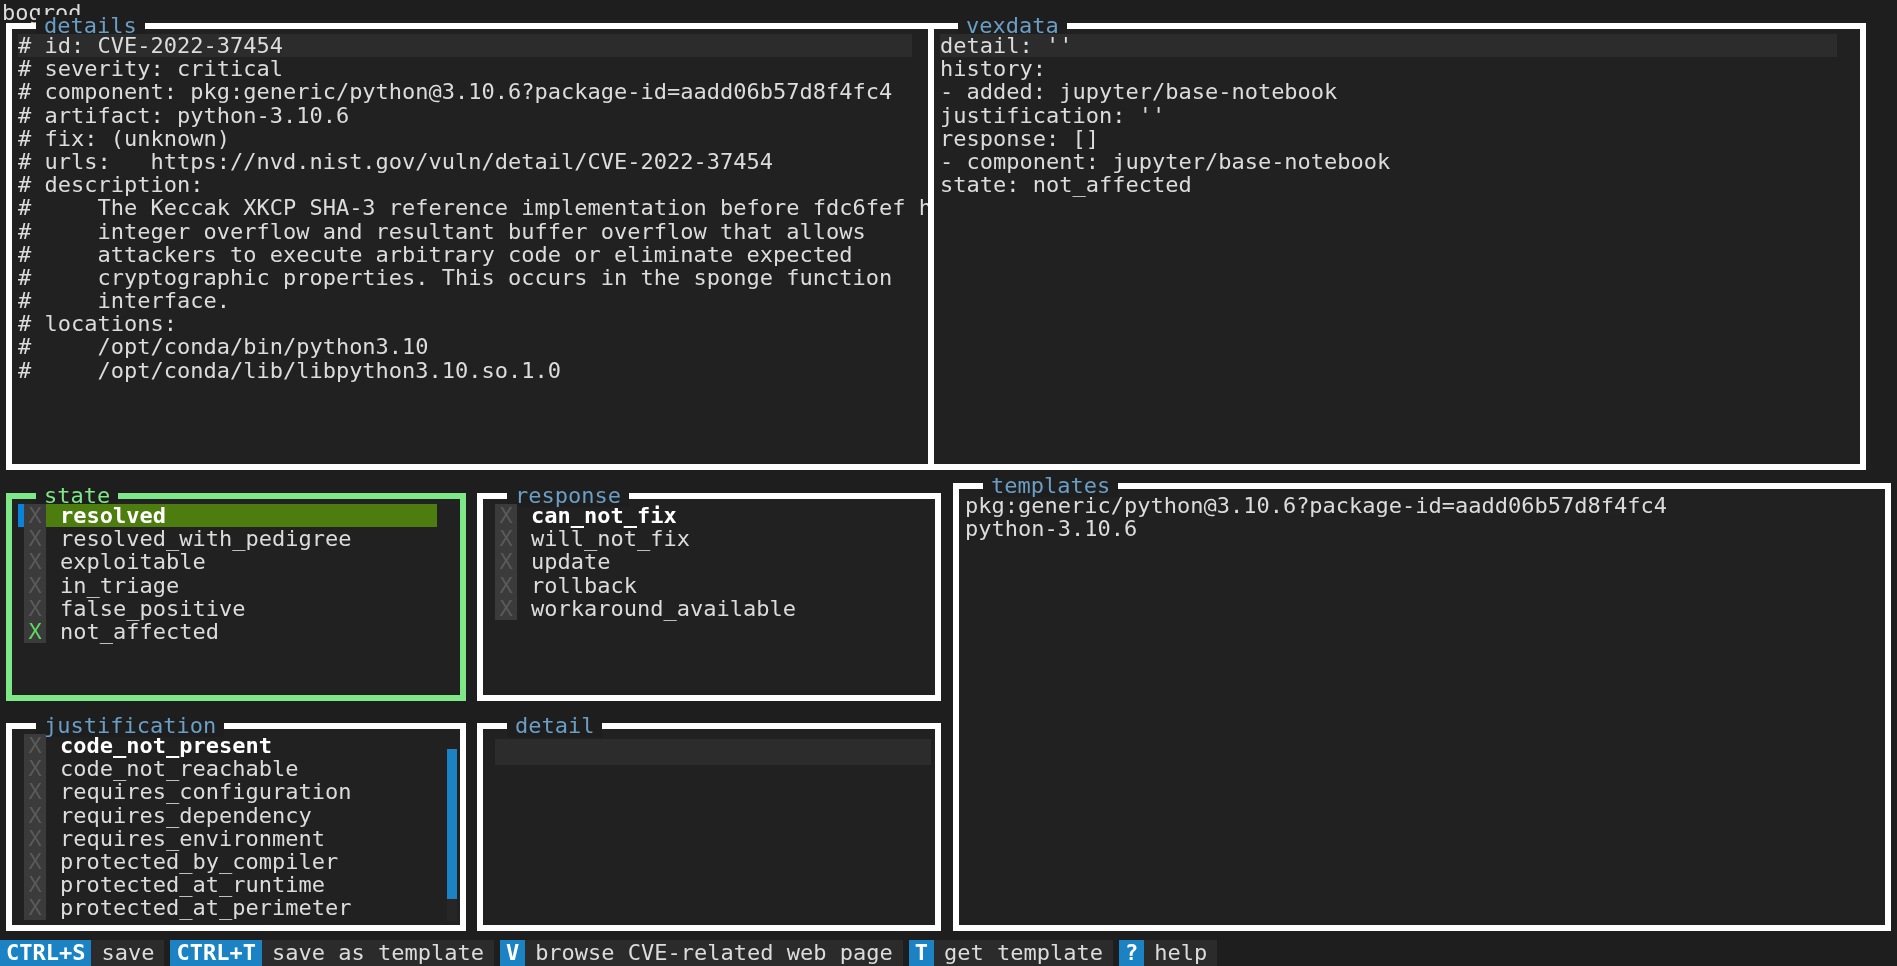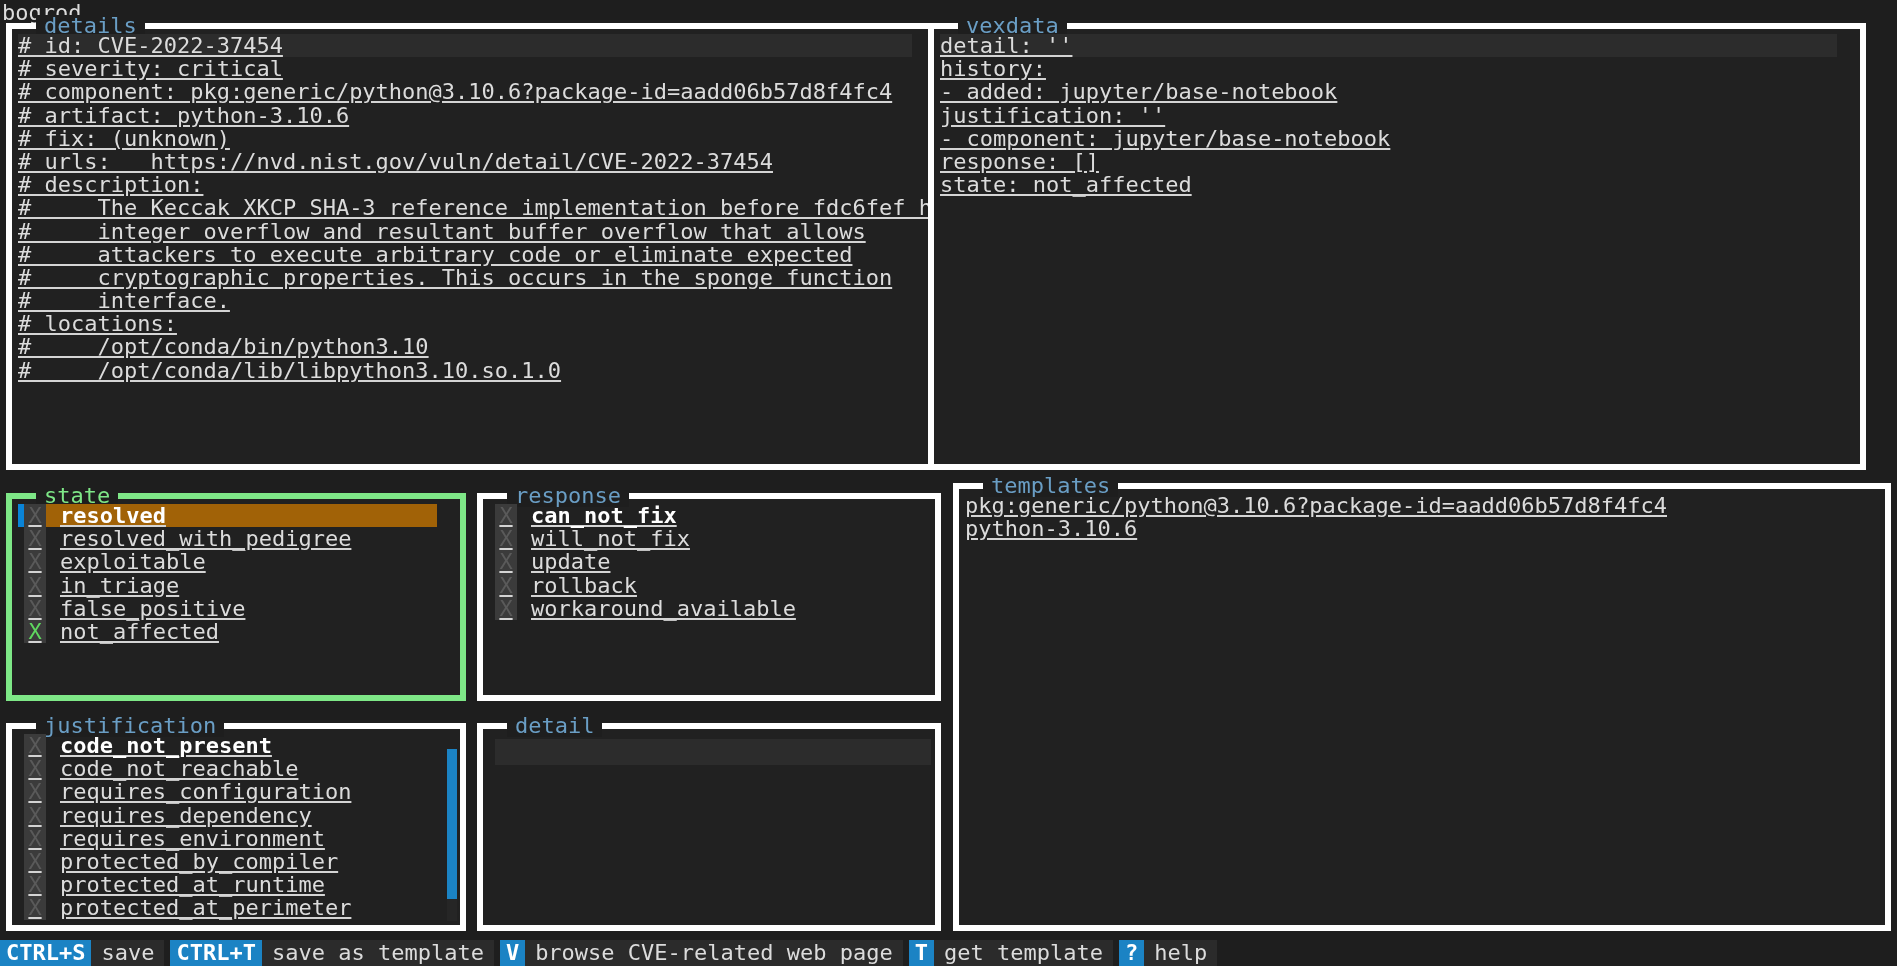"# id: CVE-2022-37454" .panel-body { text-decoration: underline -> none }
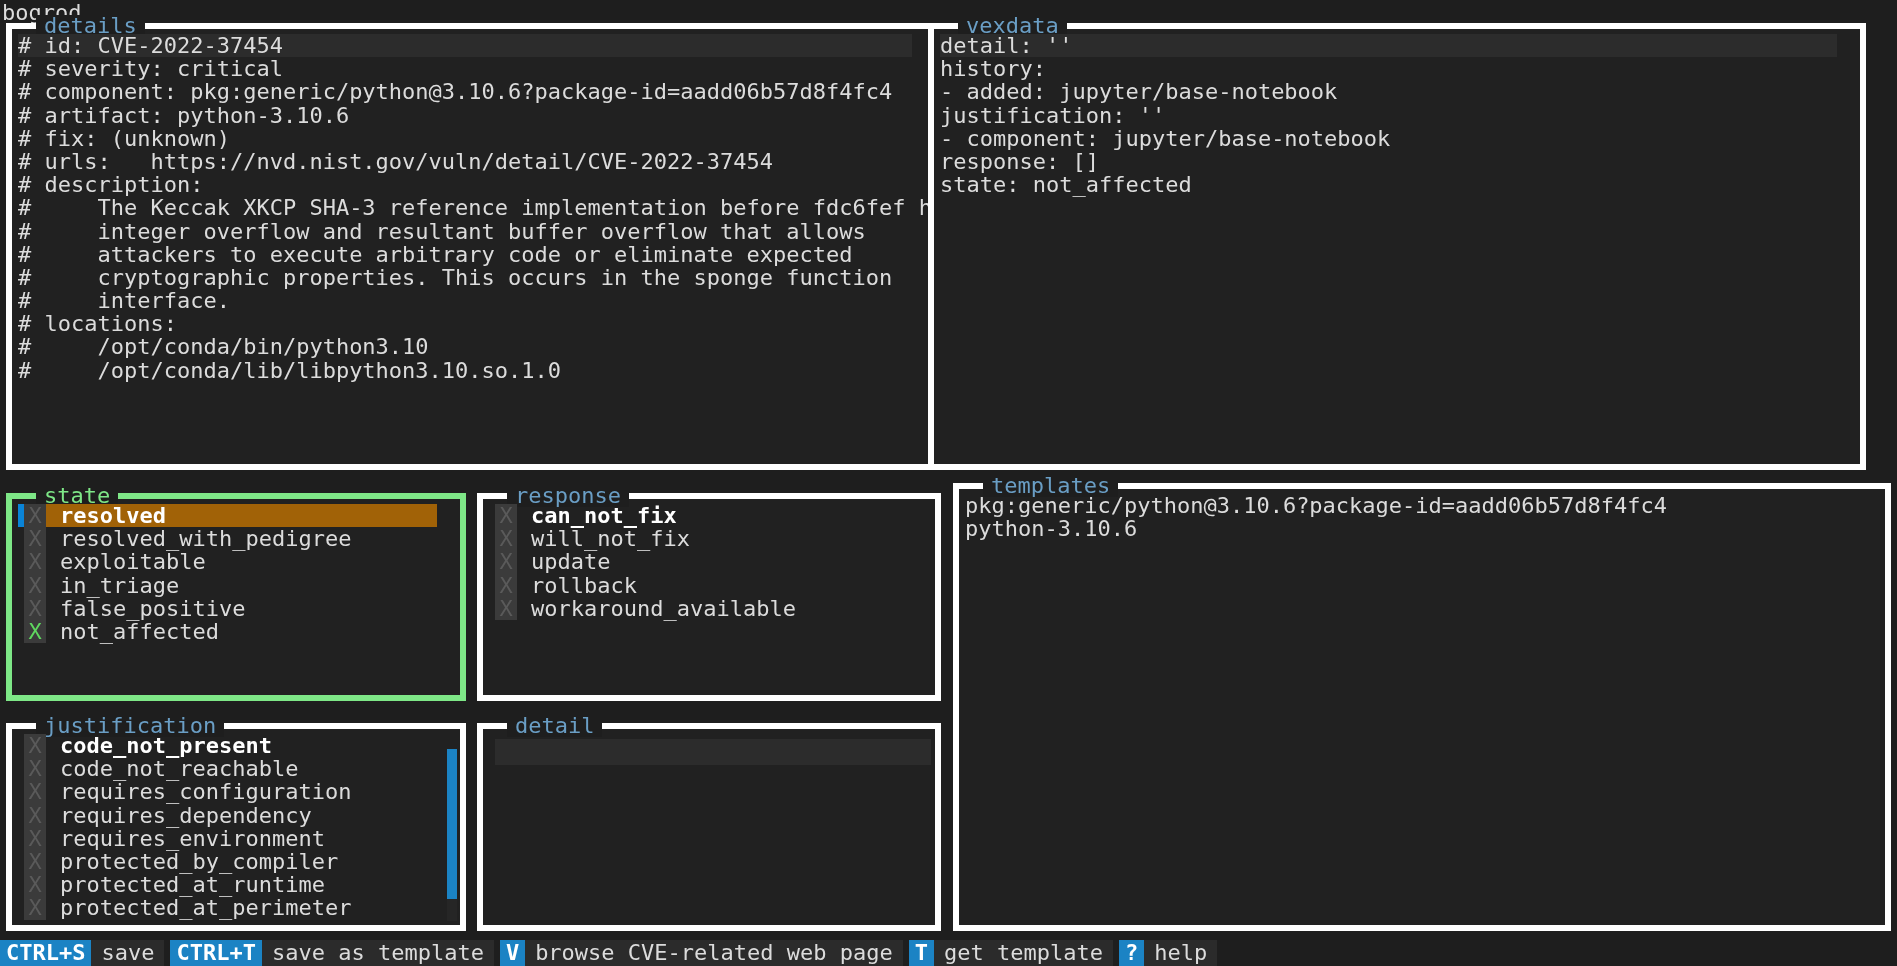"- component: jupyter/base-notebook" div.line { order: before "response: []" -> after "response: []" }
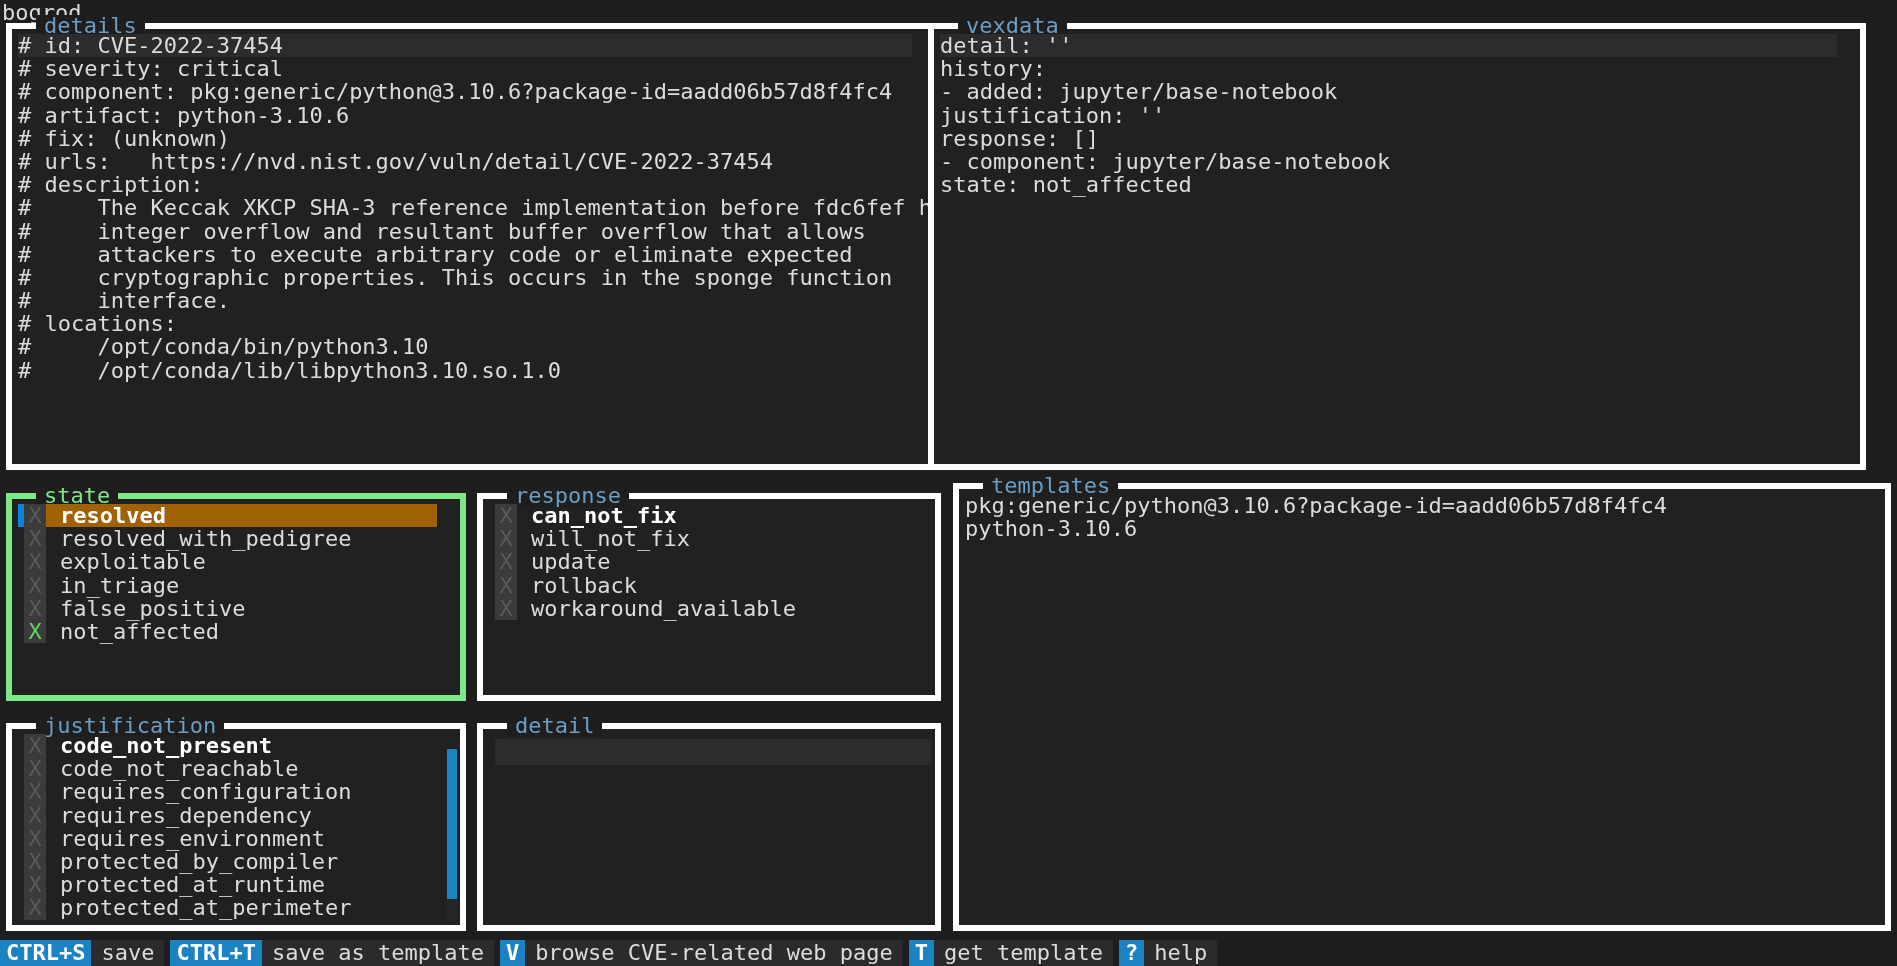"resolved" .chkrow.selected .chklabel { background: #a16207 -> #4d7c0f }
